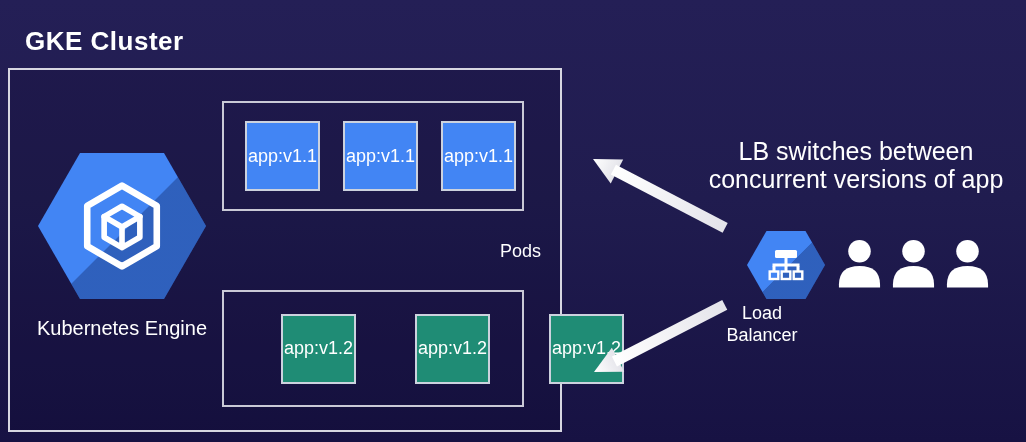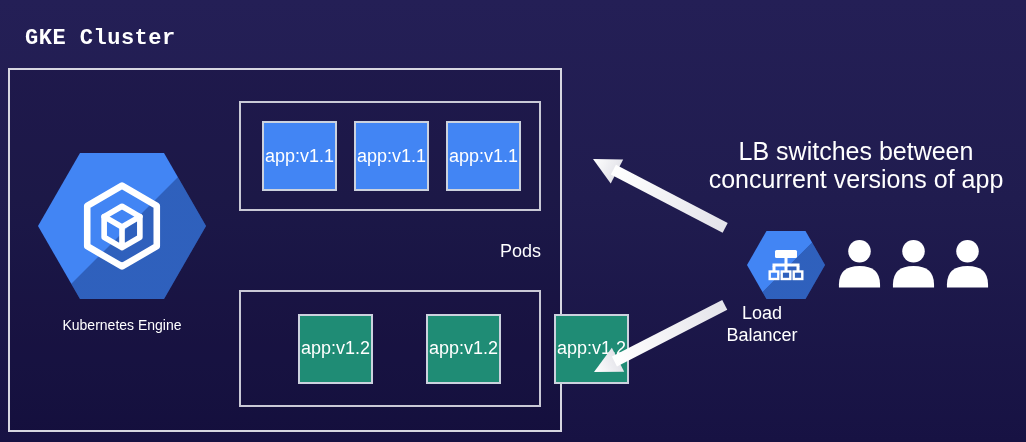"GKE Cluster" .title { font-family: Liberation Mono, monospace -> Liberation Sans, sans-serif; font-size: 22px -> 26px }
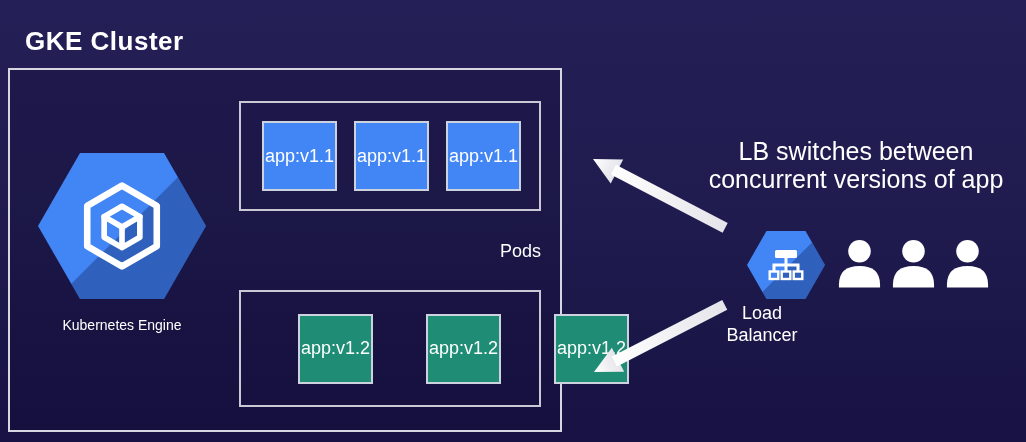"app:v1.1" .pods-box { gap: 17px -> 23px; left: 239px -> 222px }
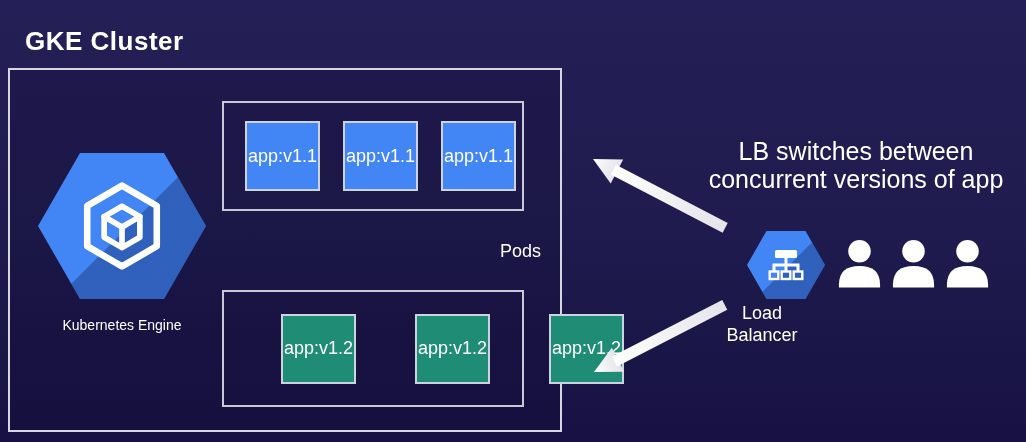"Kubernetes Engine" .ke-label { font-size: 14px -> 20px }
